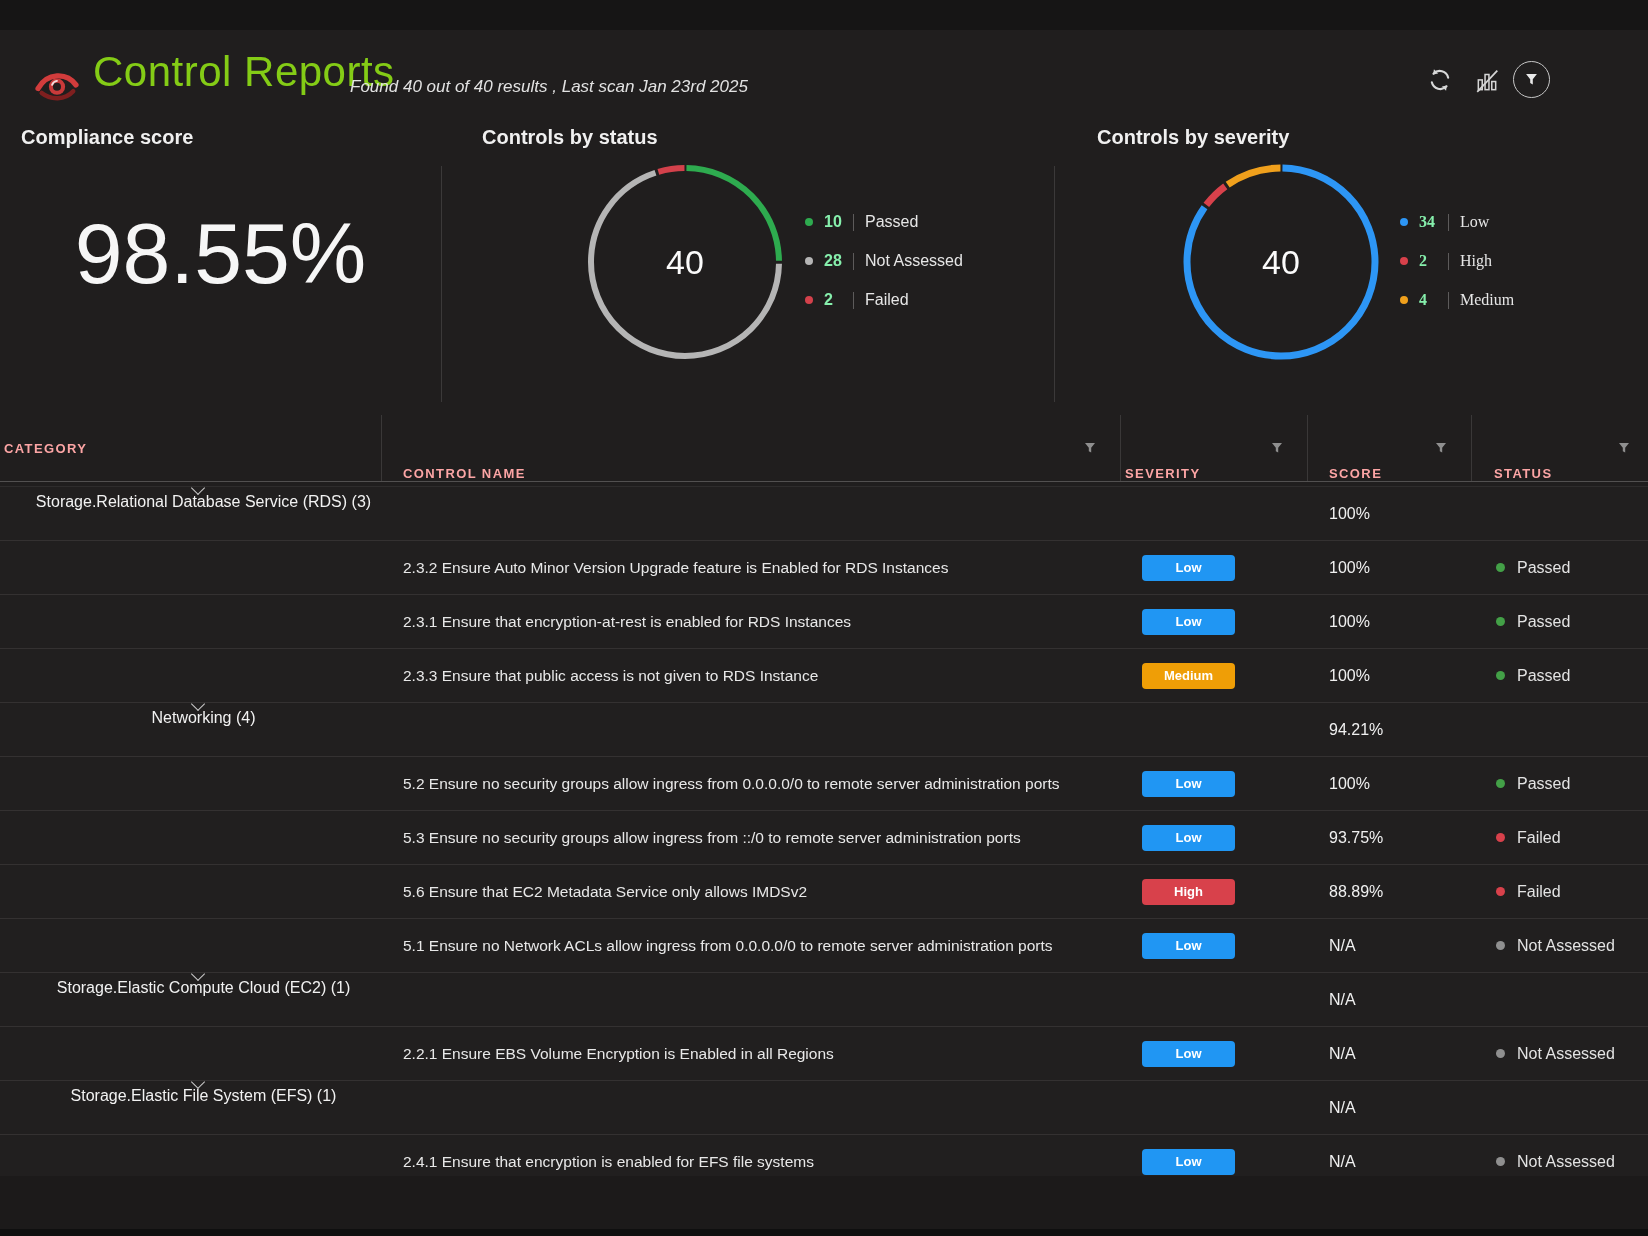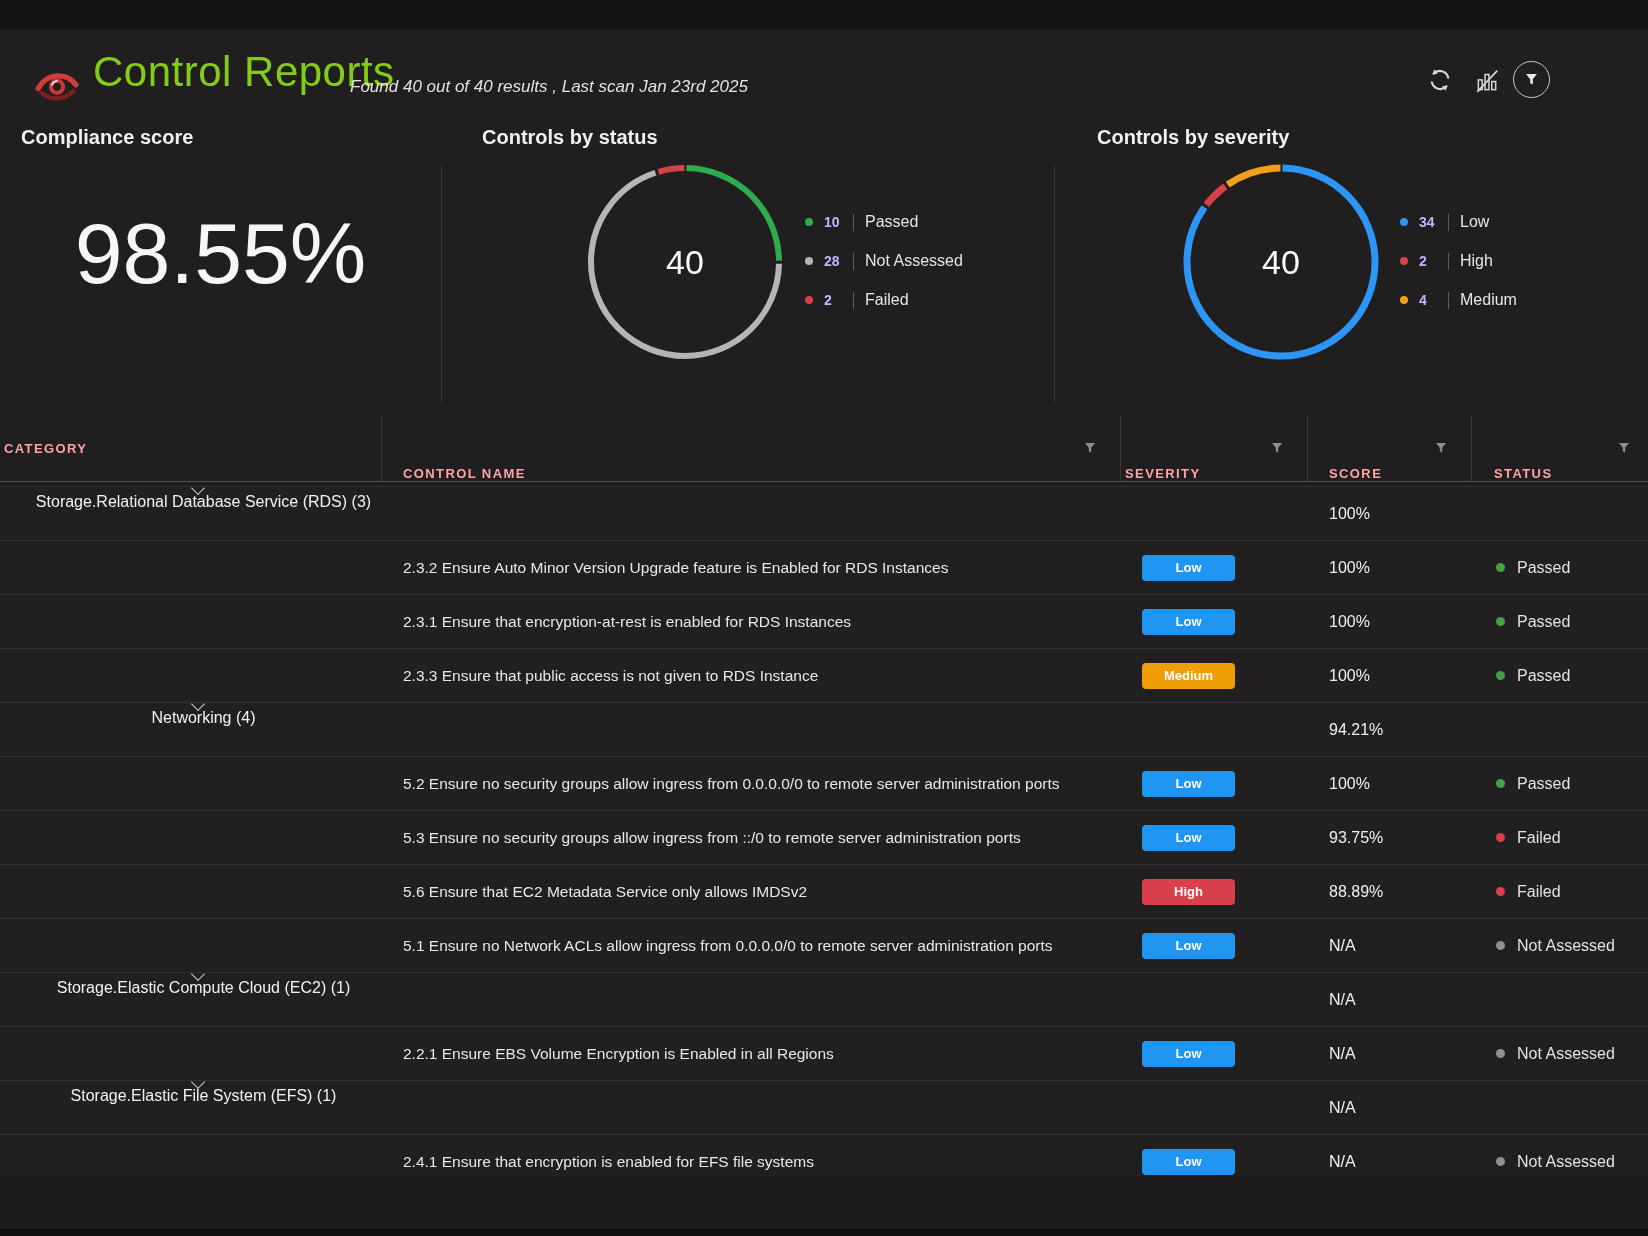"10" .legend .num { color: #c4b5fd -> #86efac; font-size: 14px -> 16px }
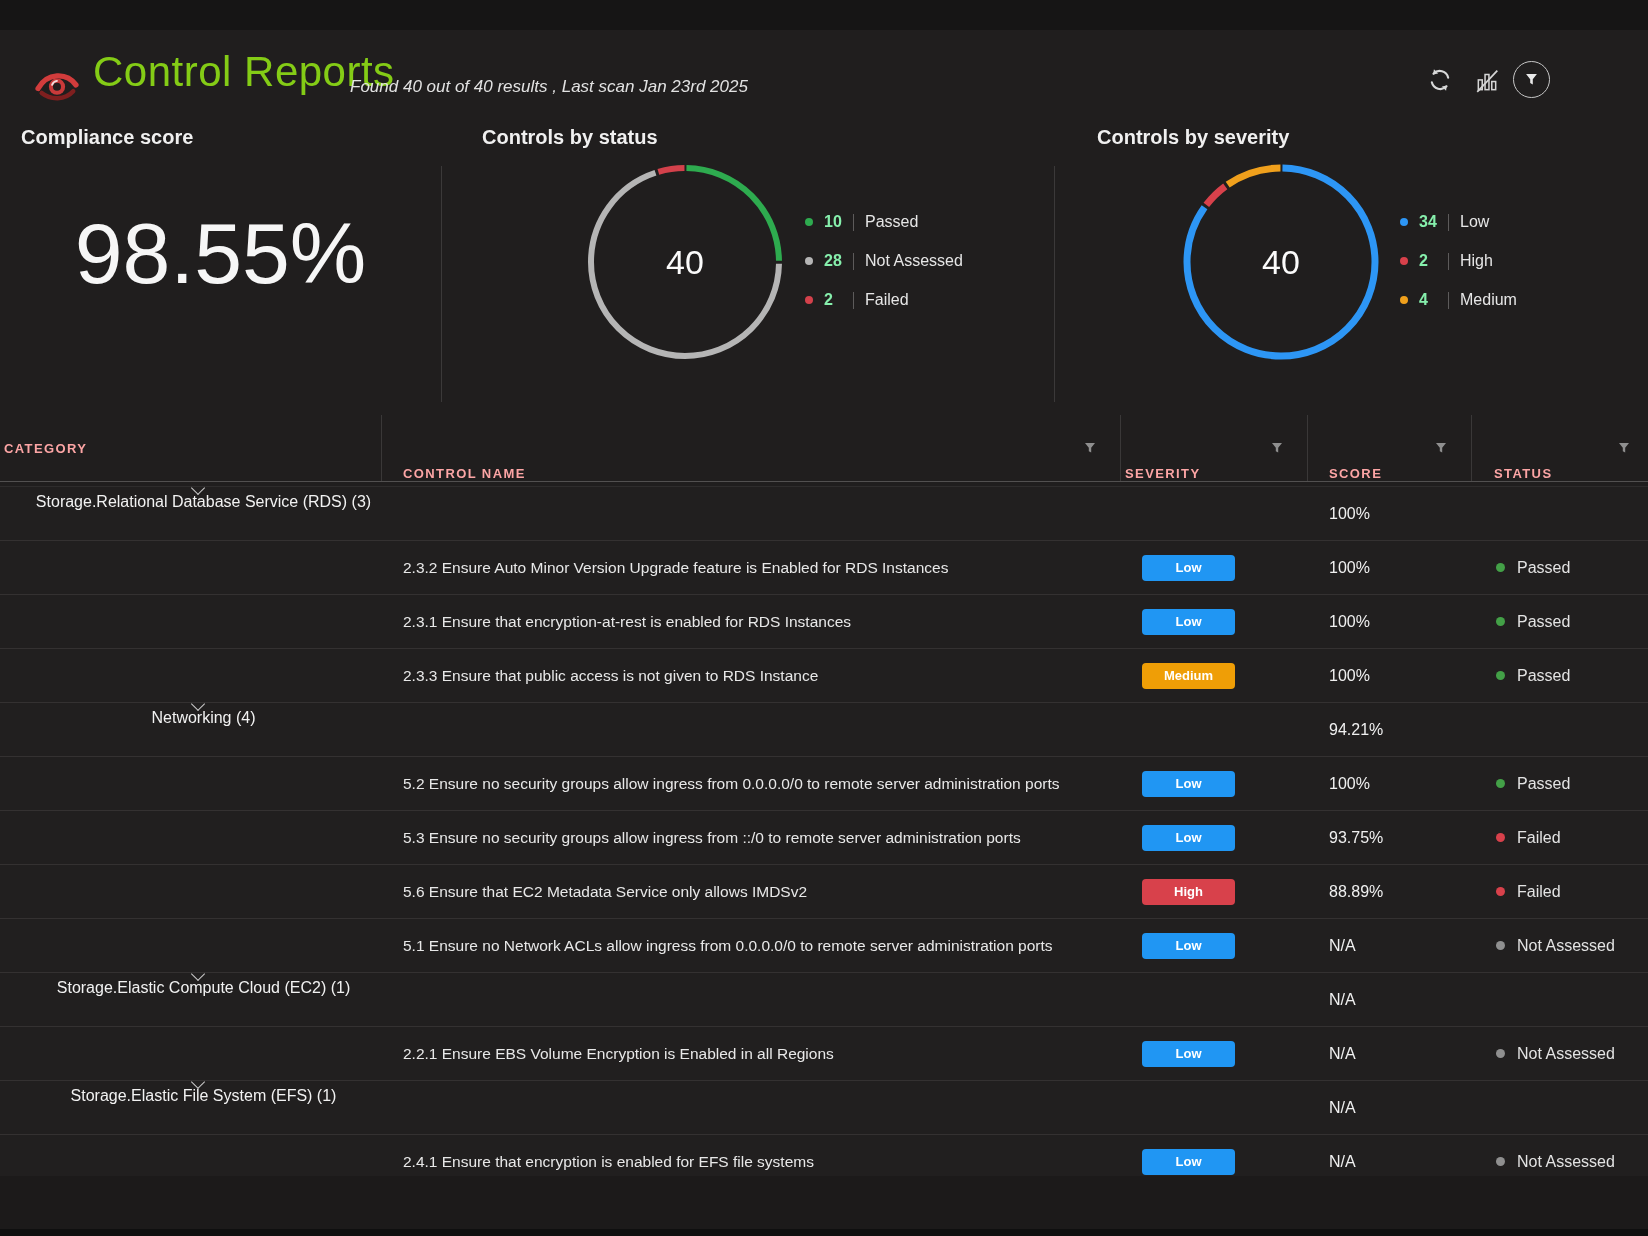"34" .legend.severity { font-family: none -> Liberation Serif, serif }
